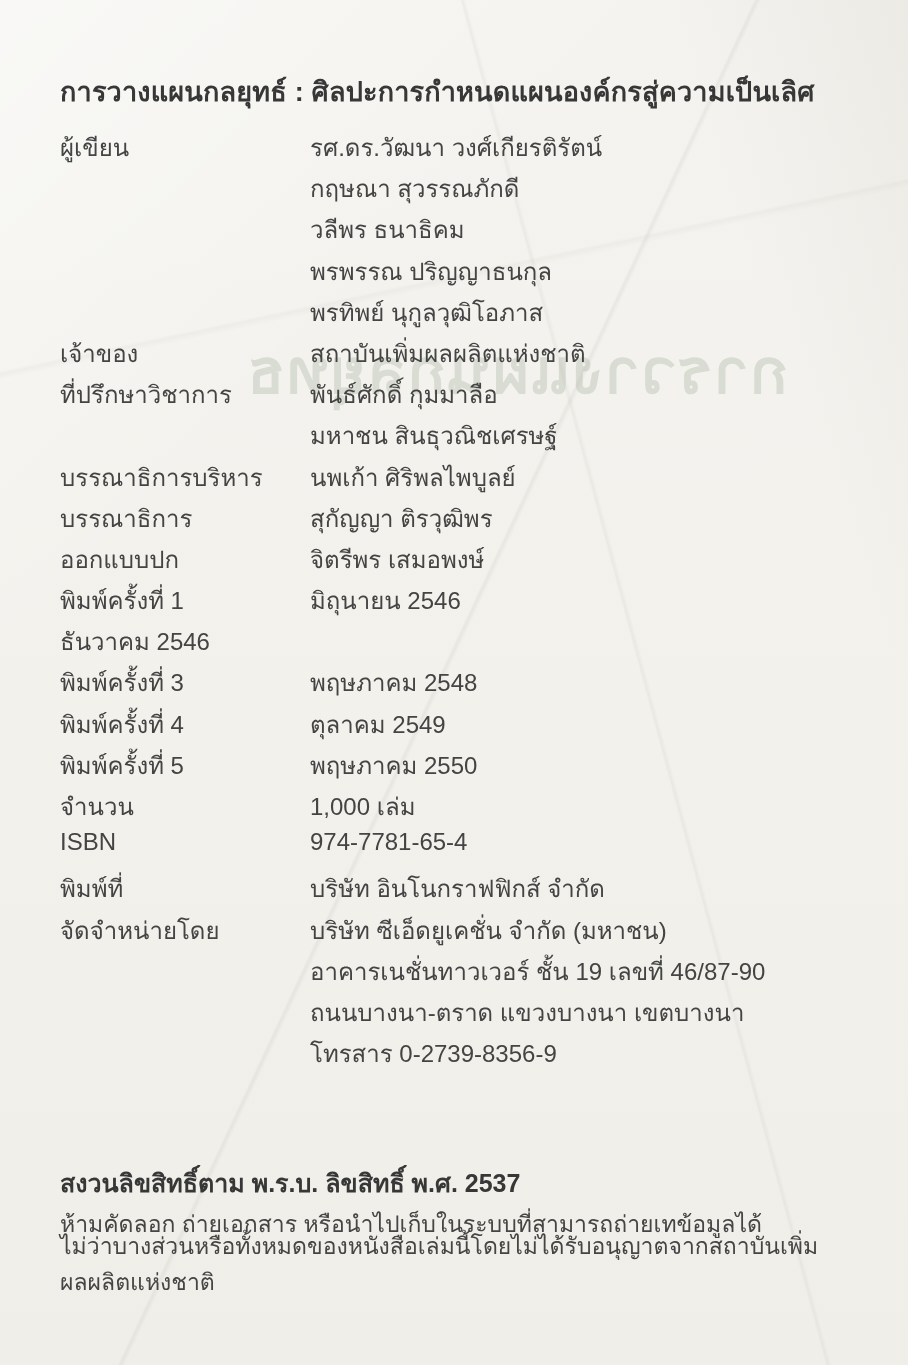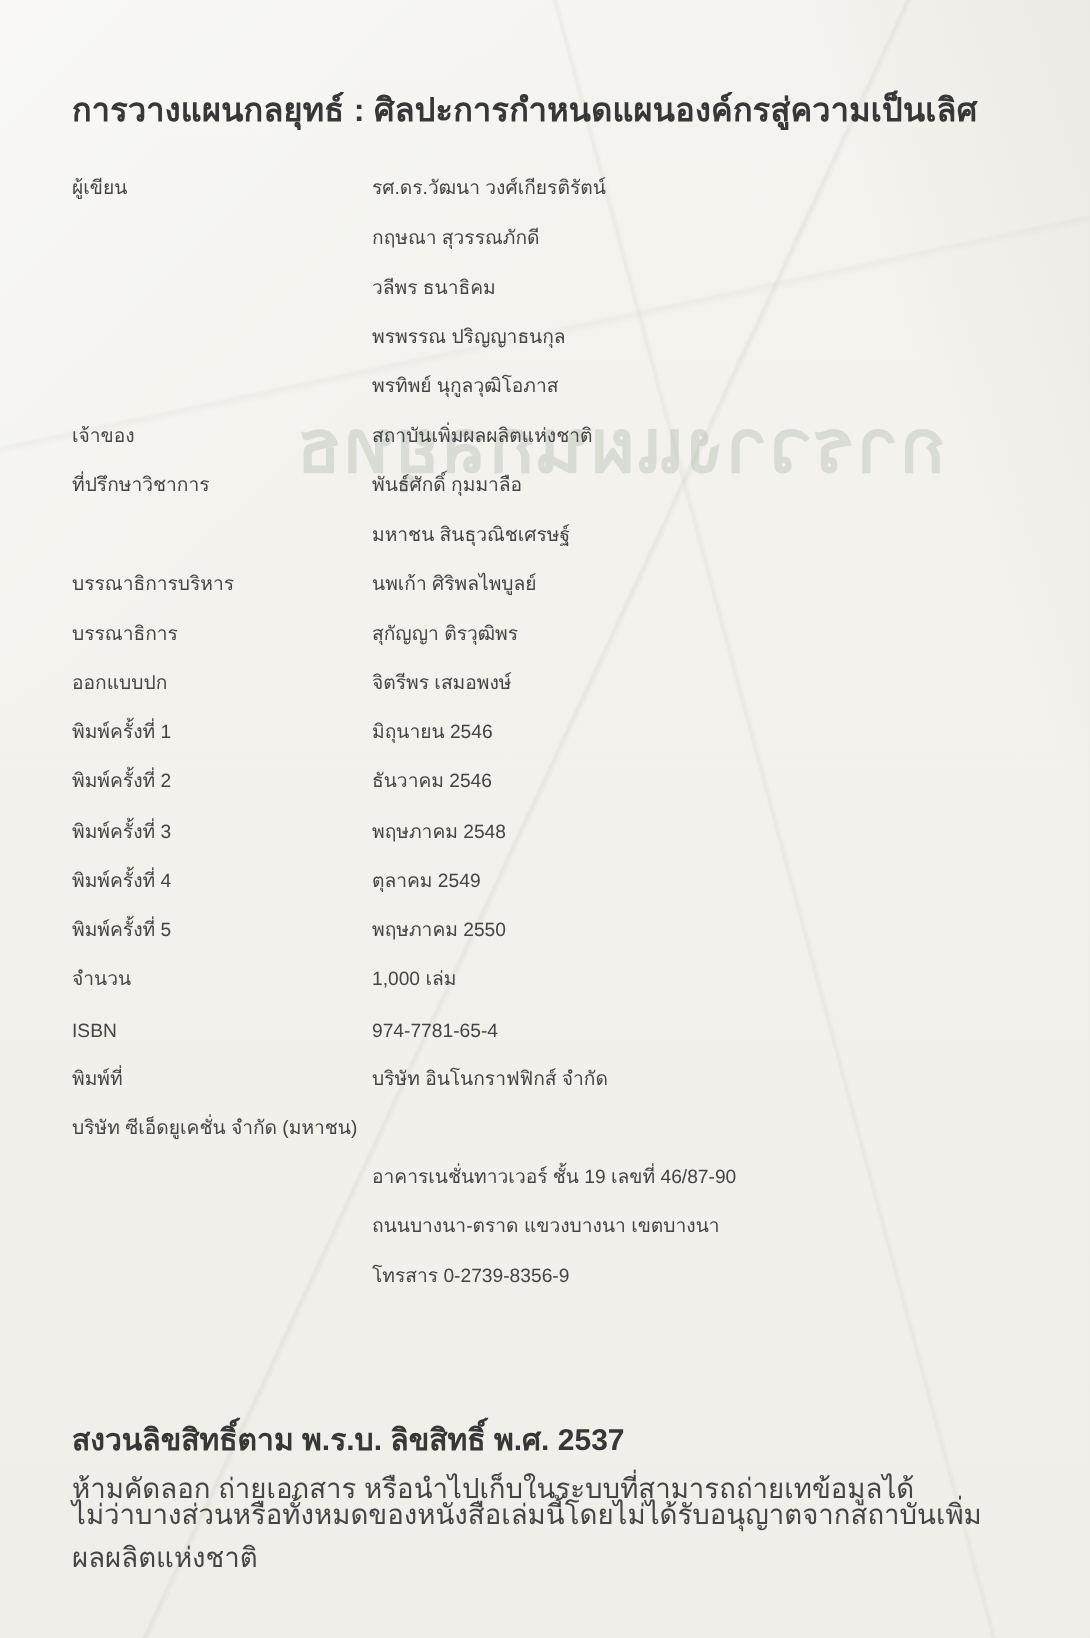"ผู้เขียน" .line { align-items: flex-end -> flex-start; font-size: 16px -> 24px }
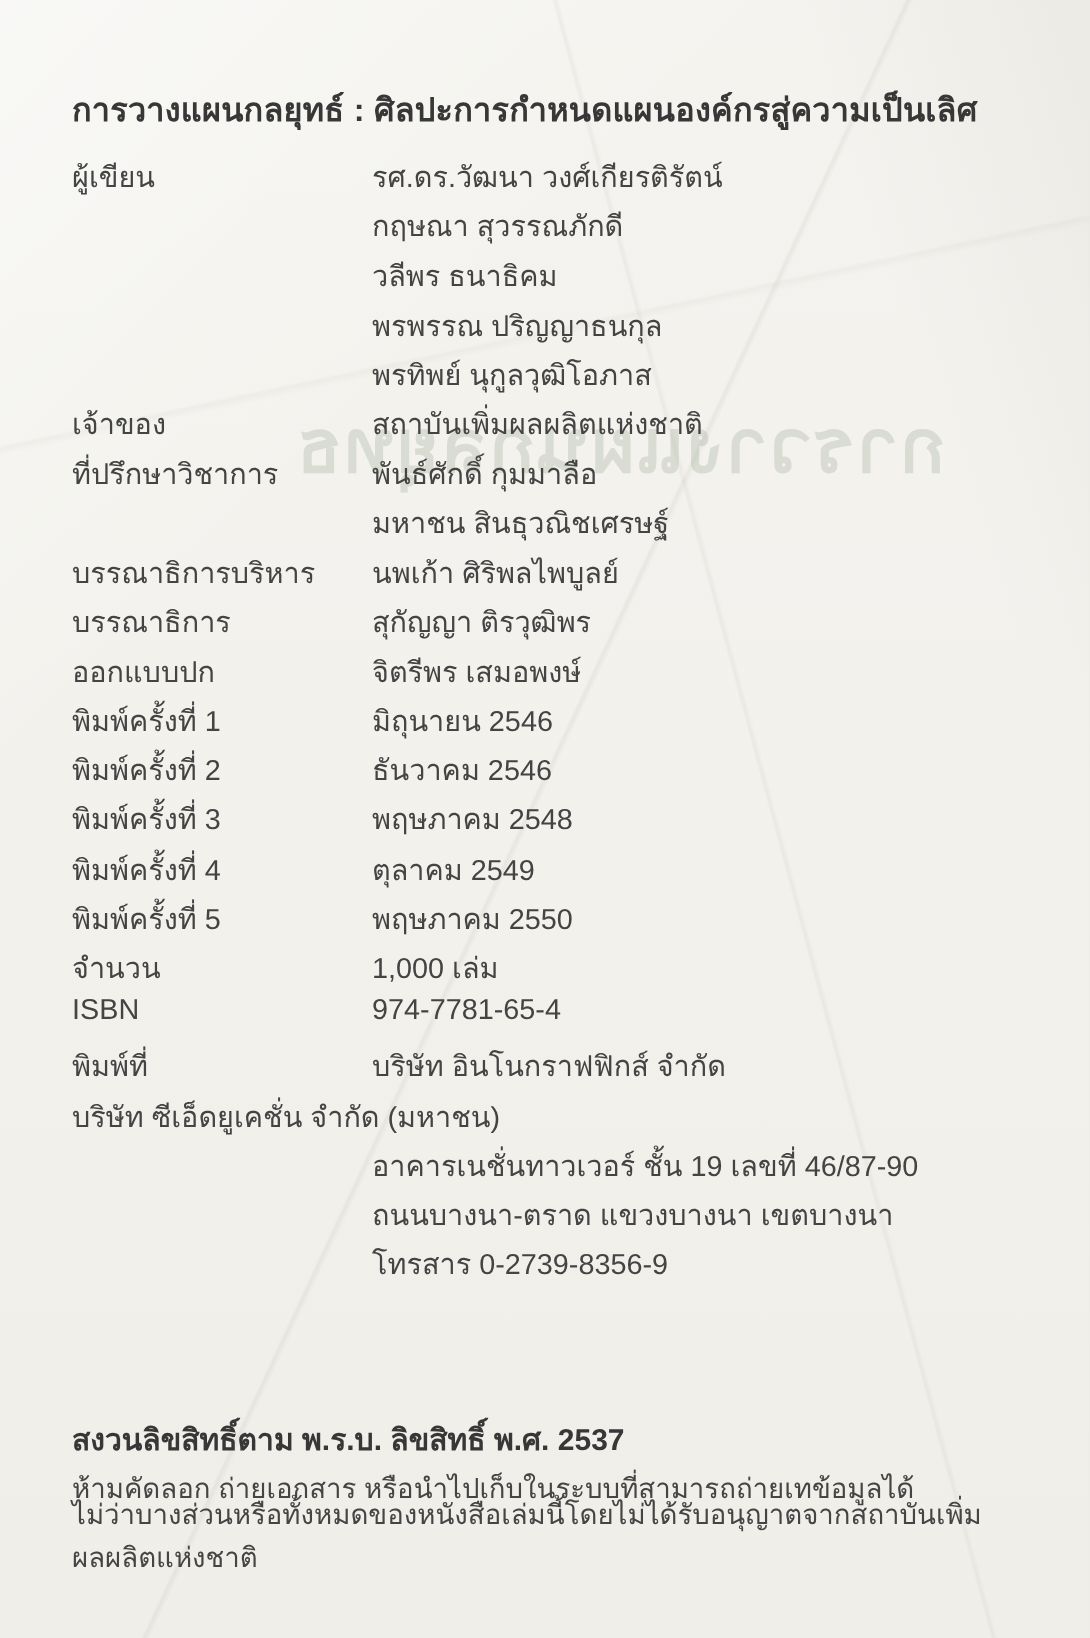"พิมพ์ครั้งที่ 2" div.label-col { html: <div>พิมพ์ครั้งที่ 2</div> -> none }
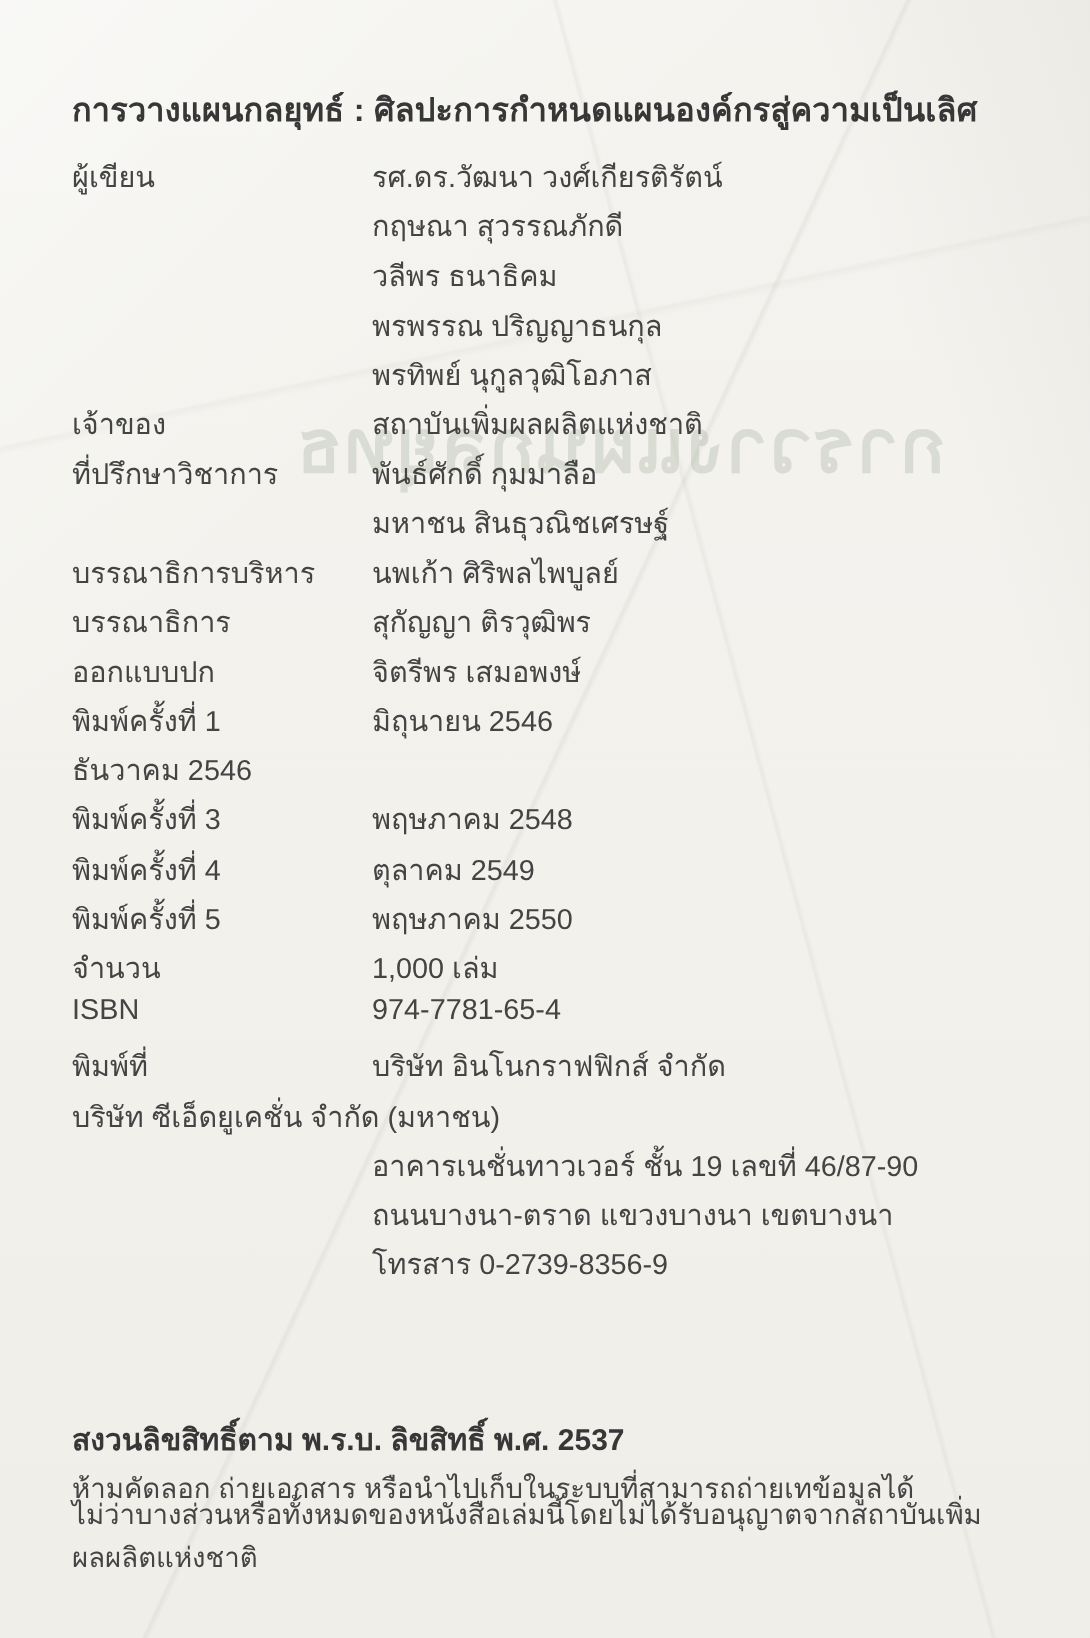"จัดจำหน่ายโดย" div.label-col { html: none -> <div>จัดจำหน่ายโดย</div> }
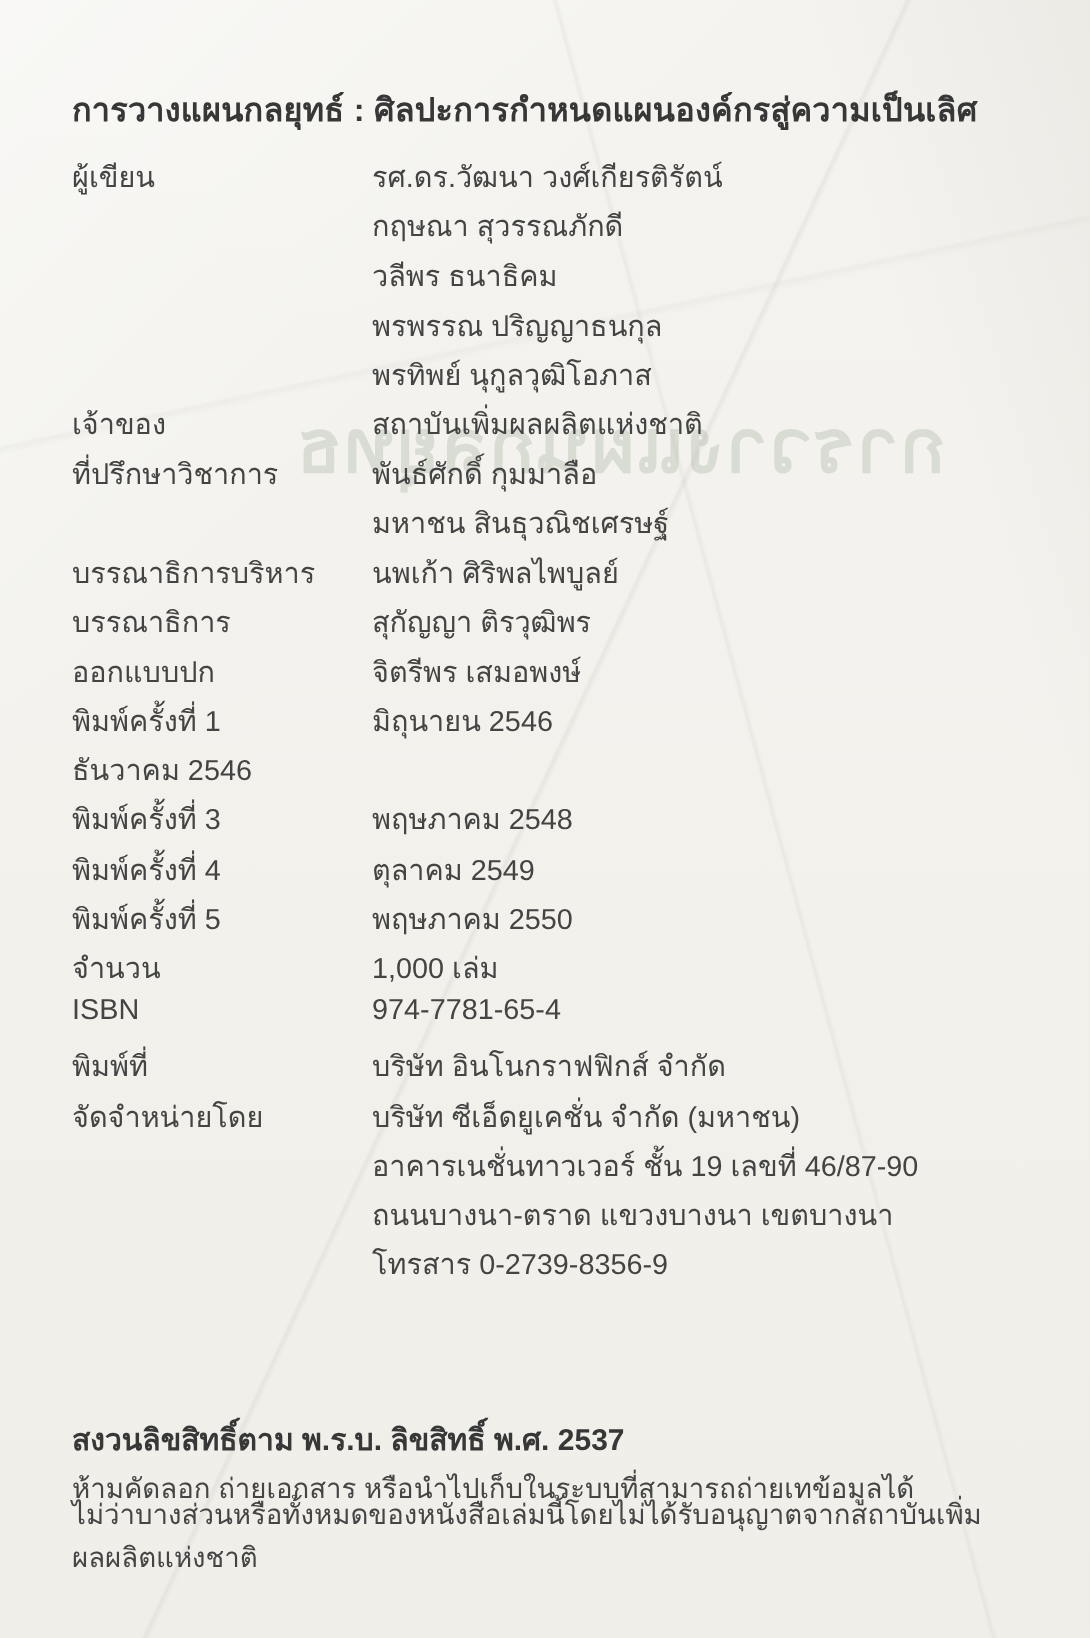"สงวนลิขสิทธิ์ตาม พ.ร.บ. ลิขสิทธิ์ พ.ศ." .footer { margin-top: 16px -> none }
